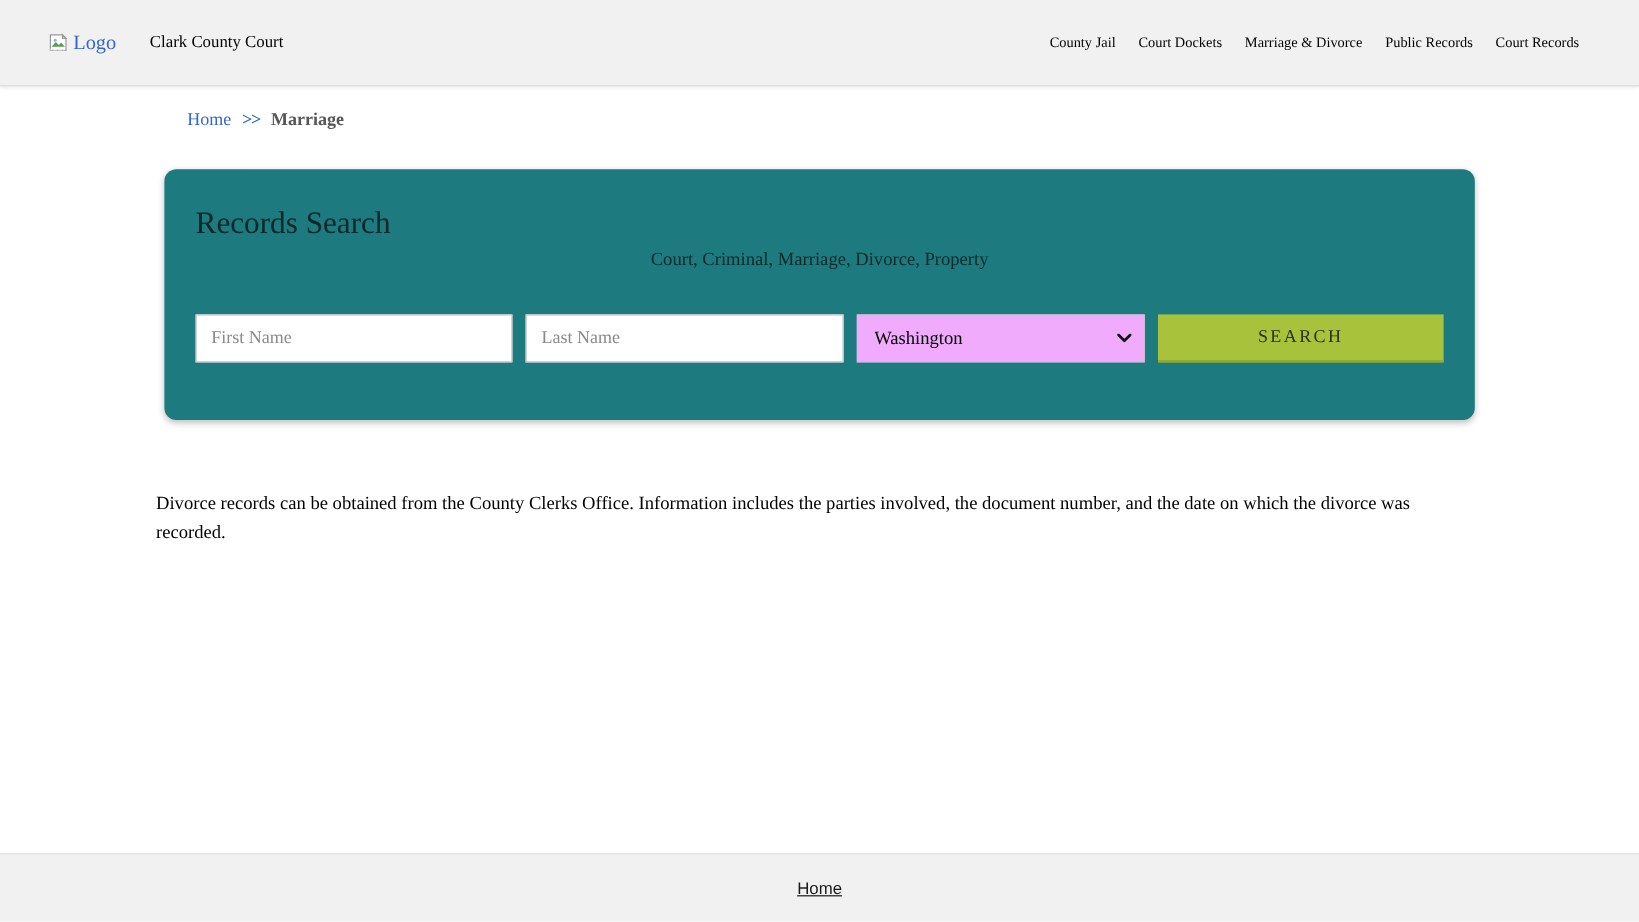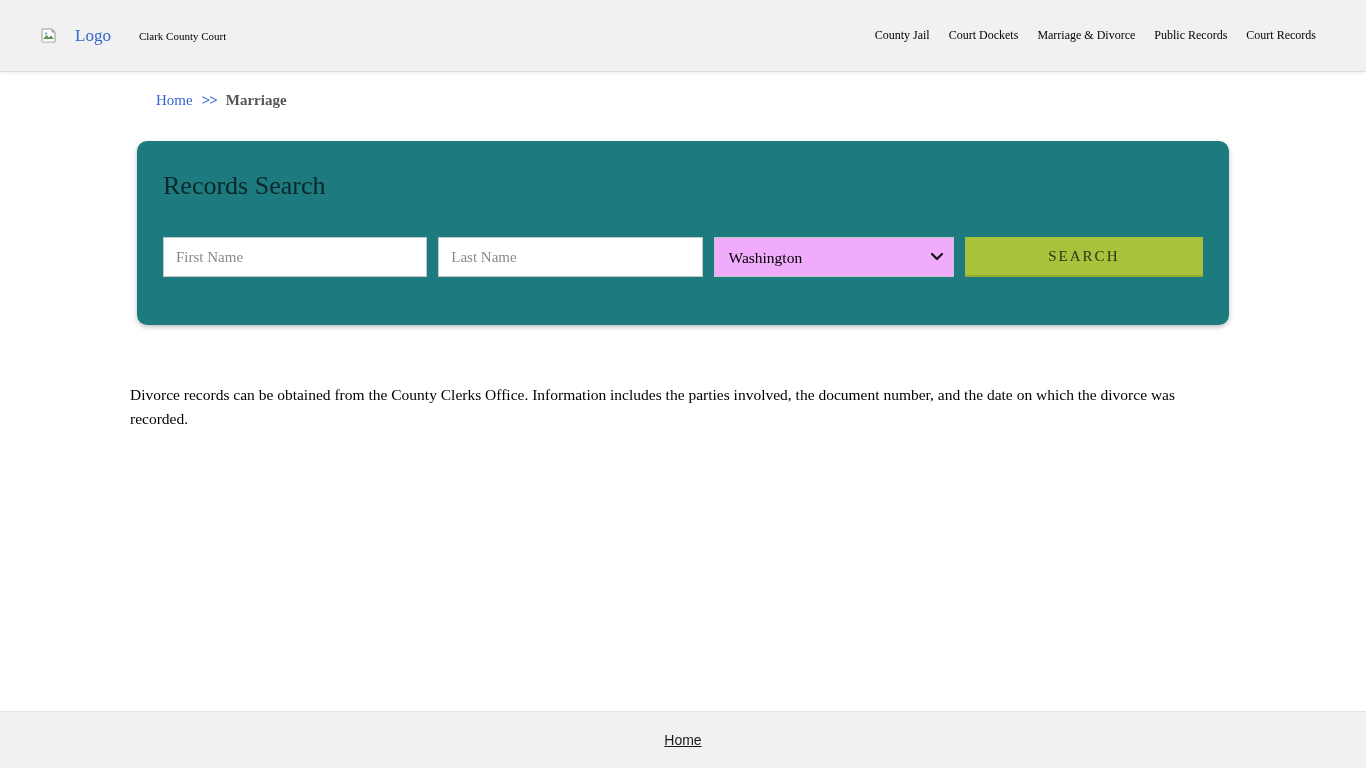"Logo" .logo { gap: 18px -> 4px }
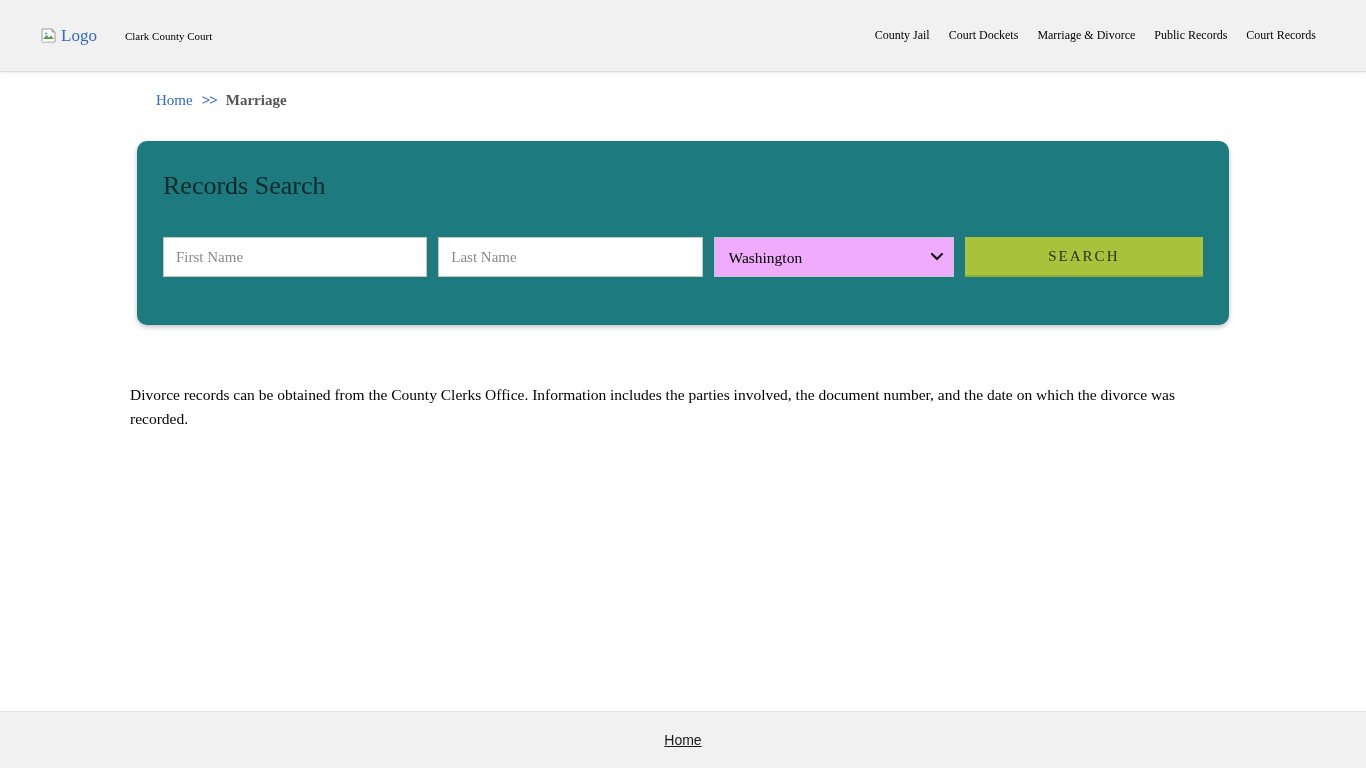"Clark County Court" .site-title { font-size: 11px -> 14px }
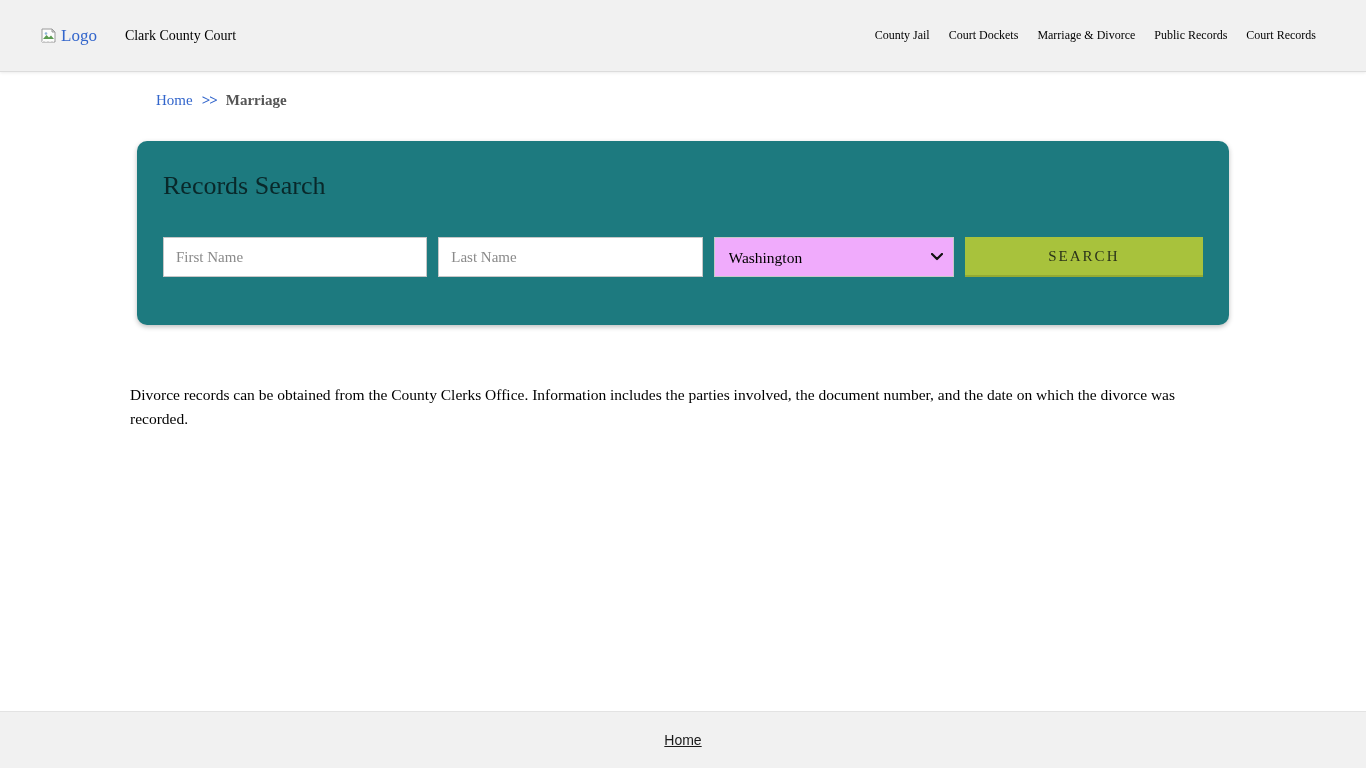"Court, Criminal, Marriage, Divorce," div.panel-subtitle { html: none -> <div>Court, Criminal, Marriage, Divorce, Property</div> }
